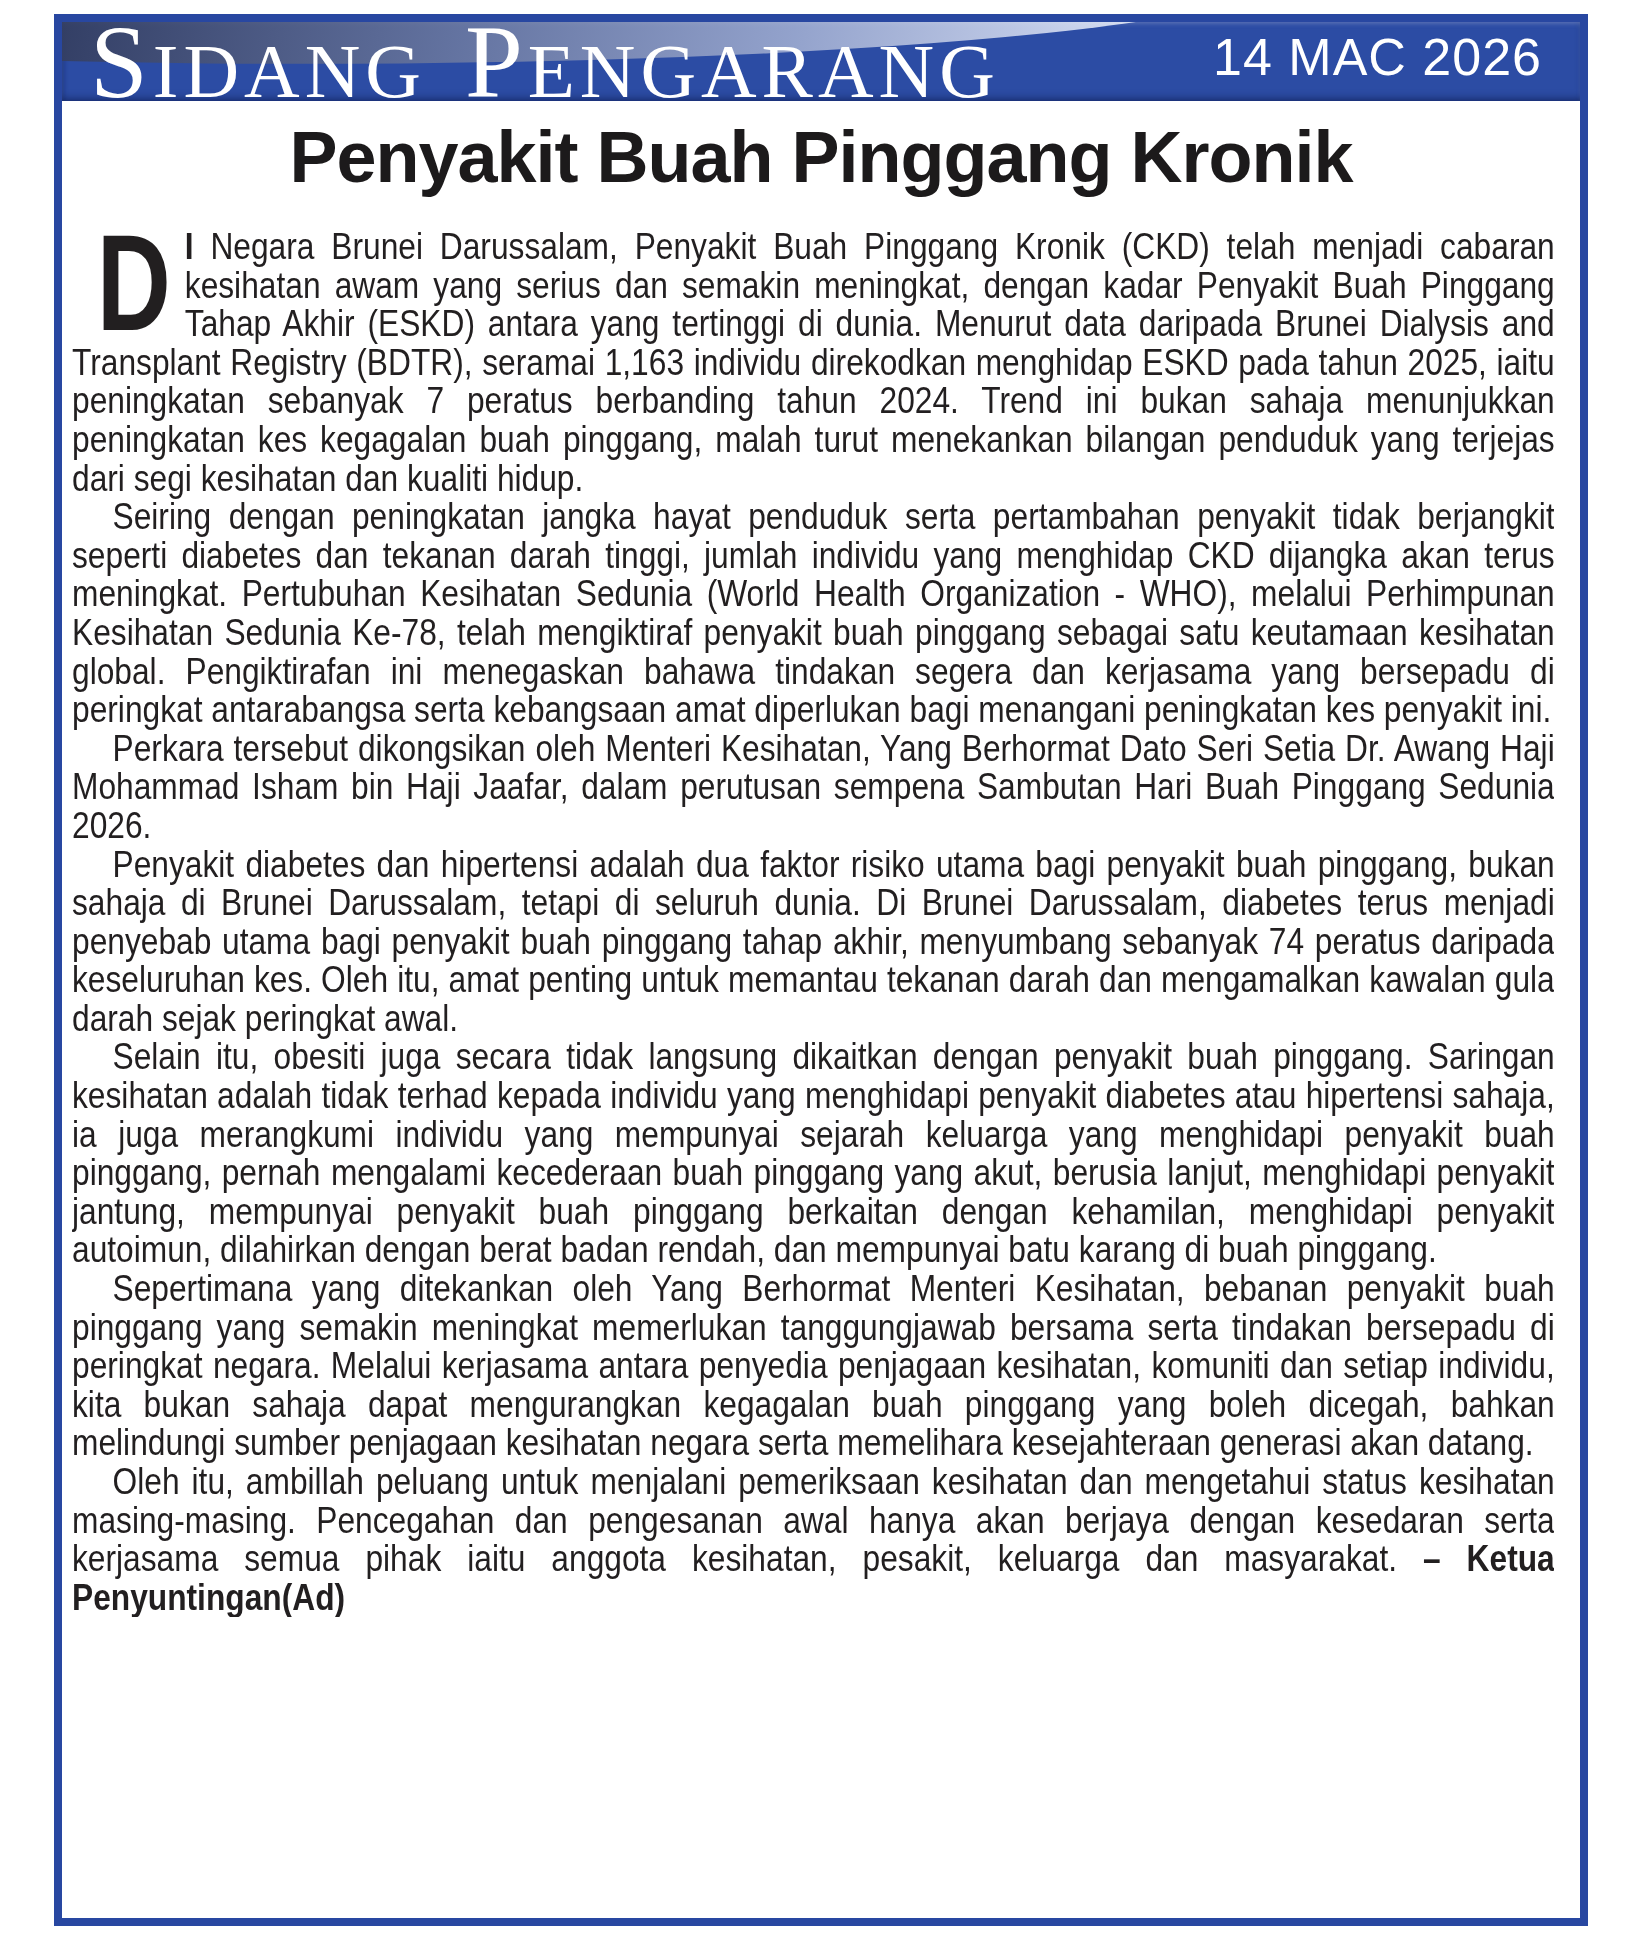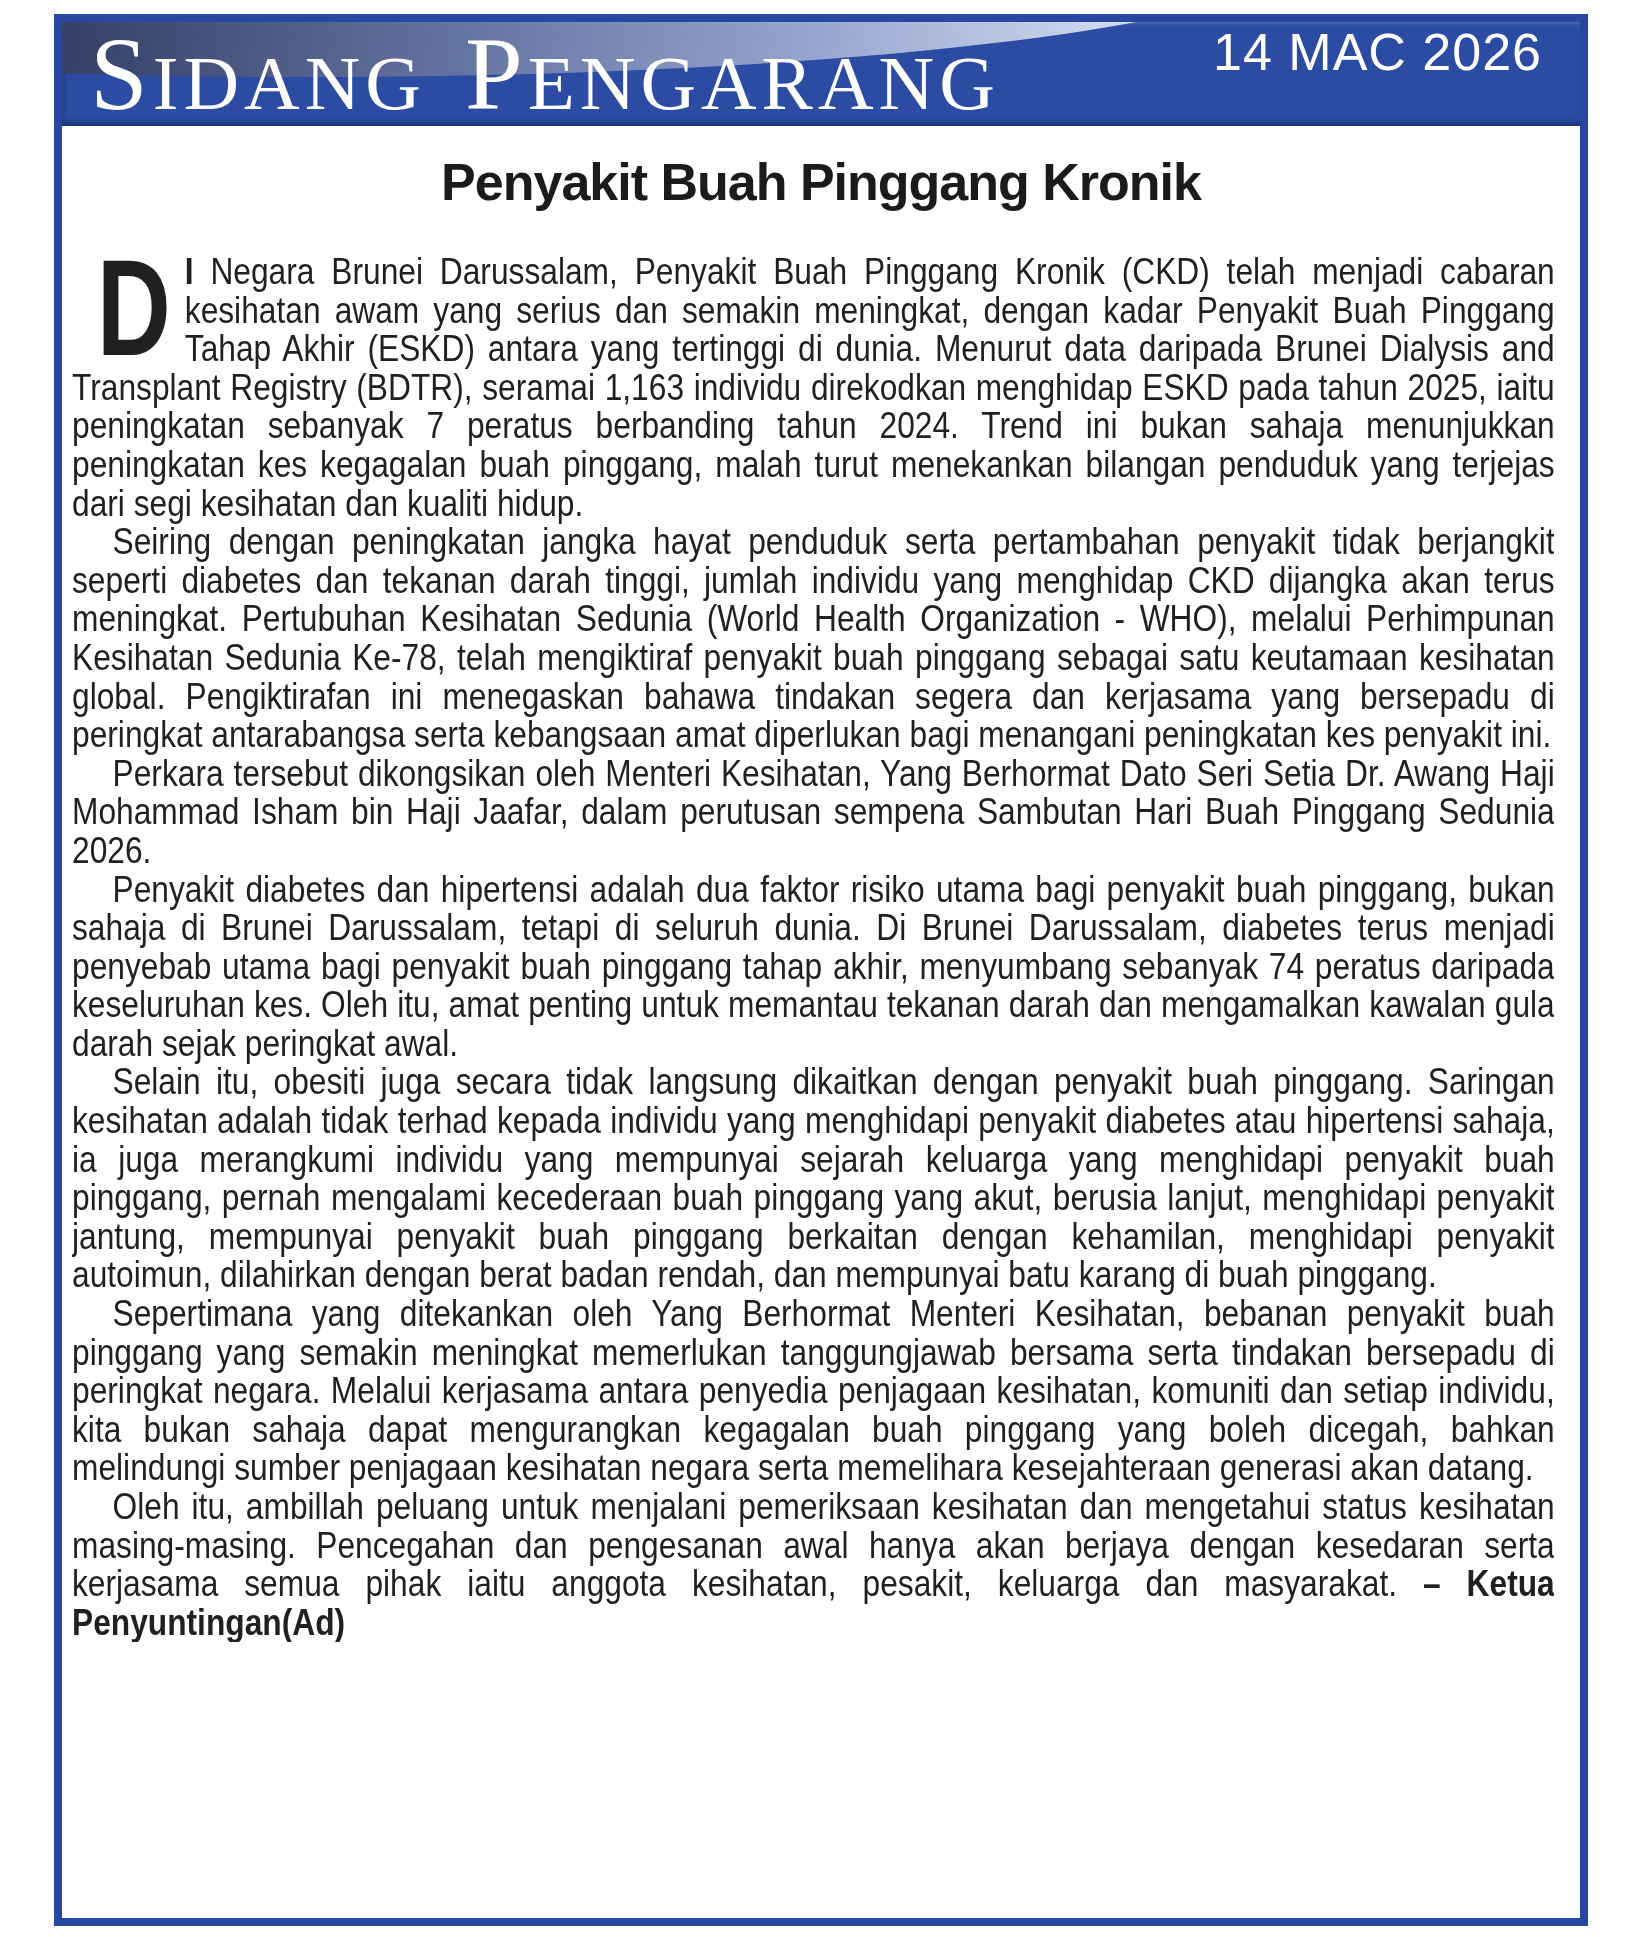"SIDANG PENGARANG" .banner { align-items: flex-start -> flex-end; height: 104px -> 79px }
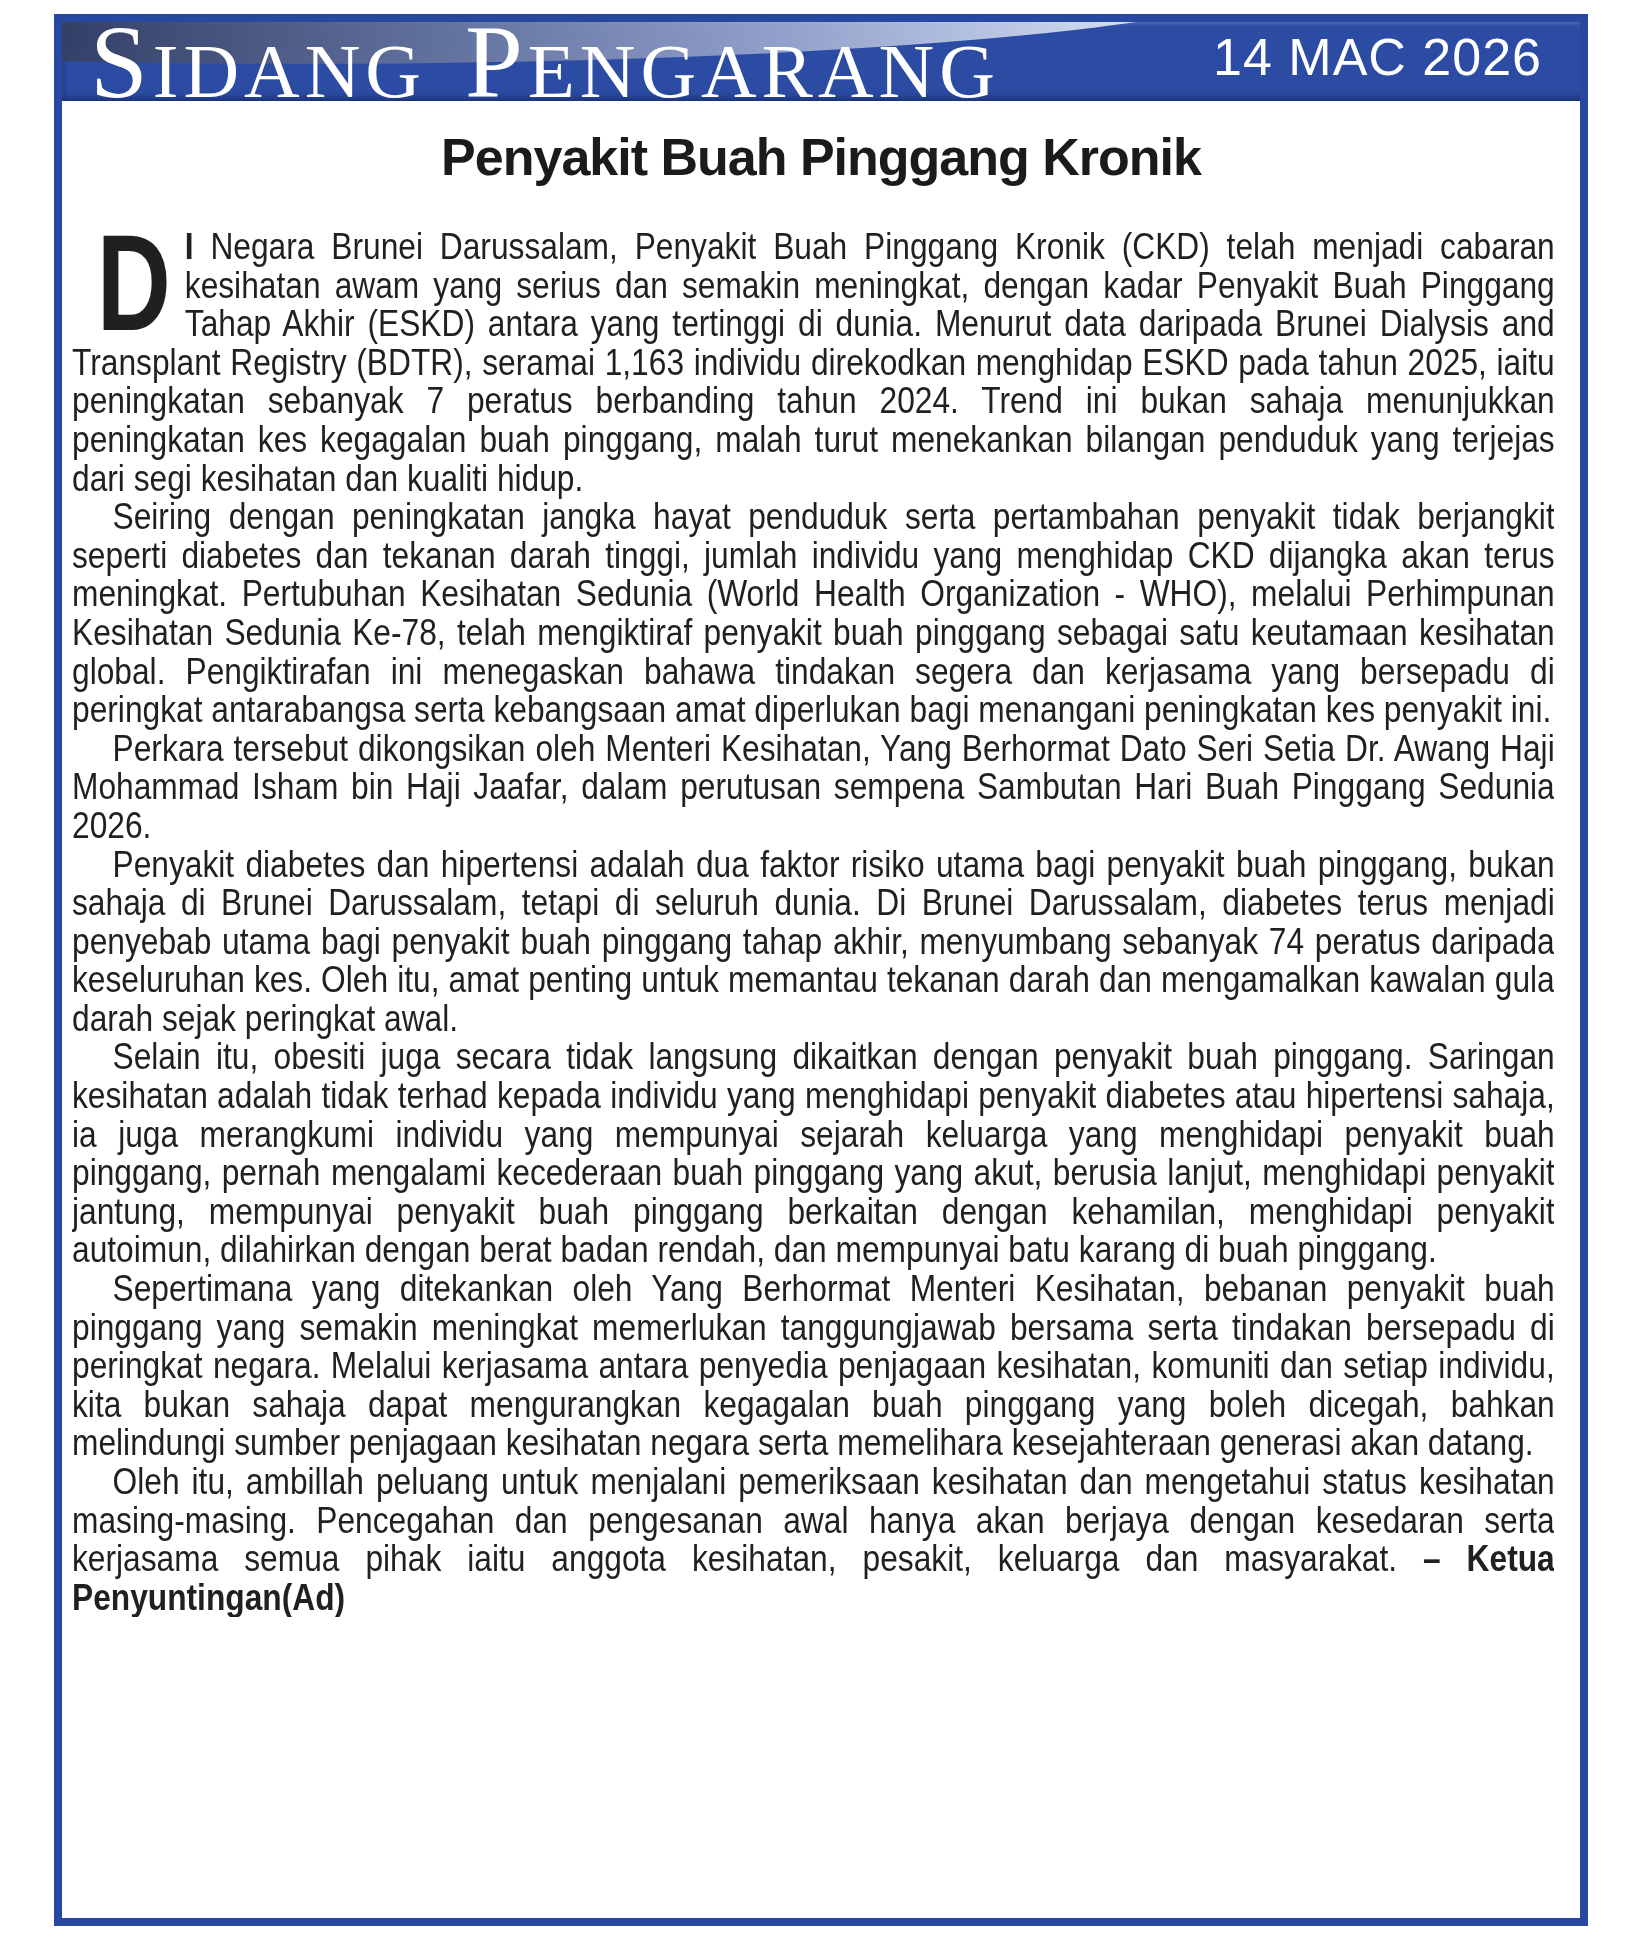"Penyakit Buah Pinggang Kronik" .headline { font-size: 52px -> 72px }
